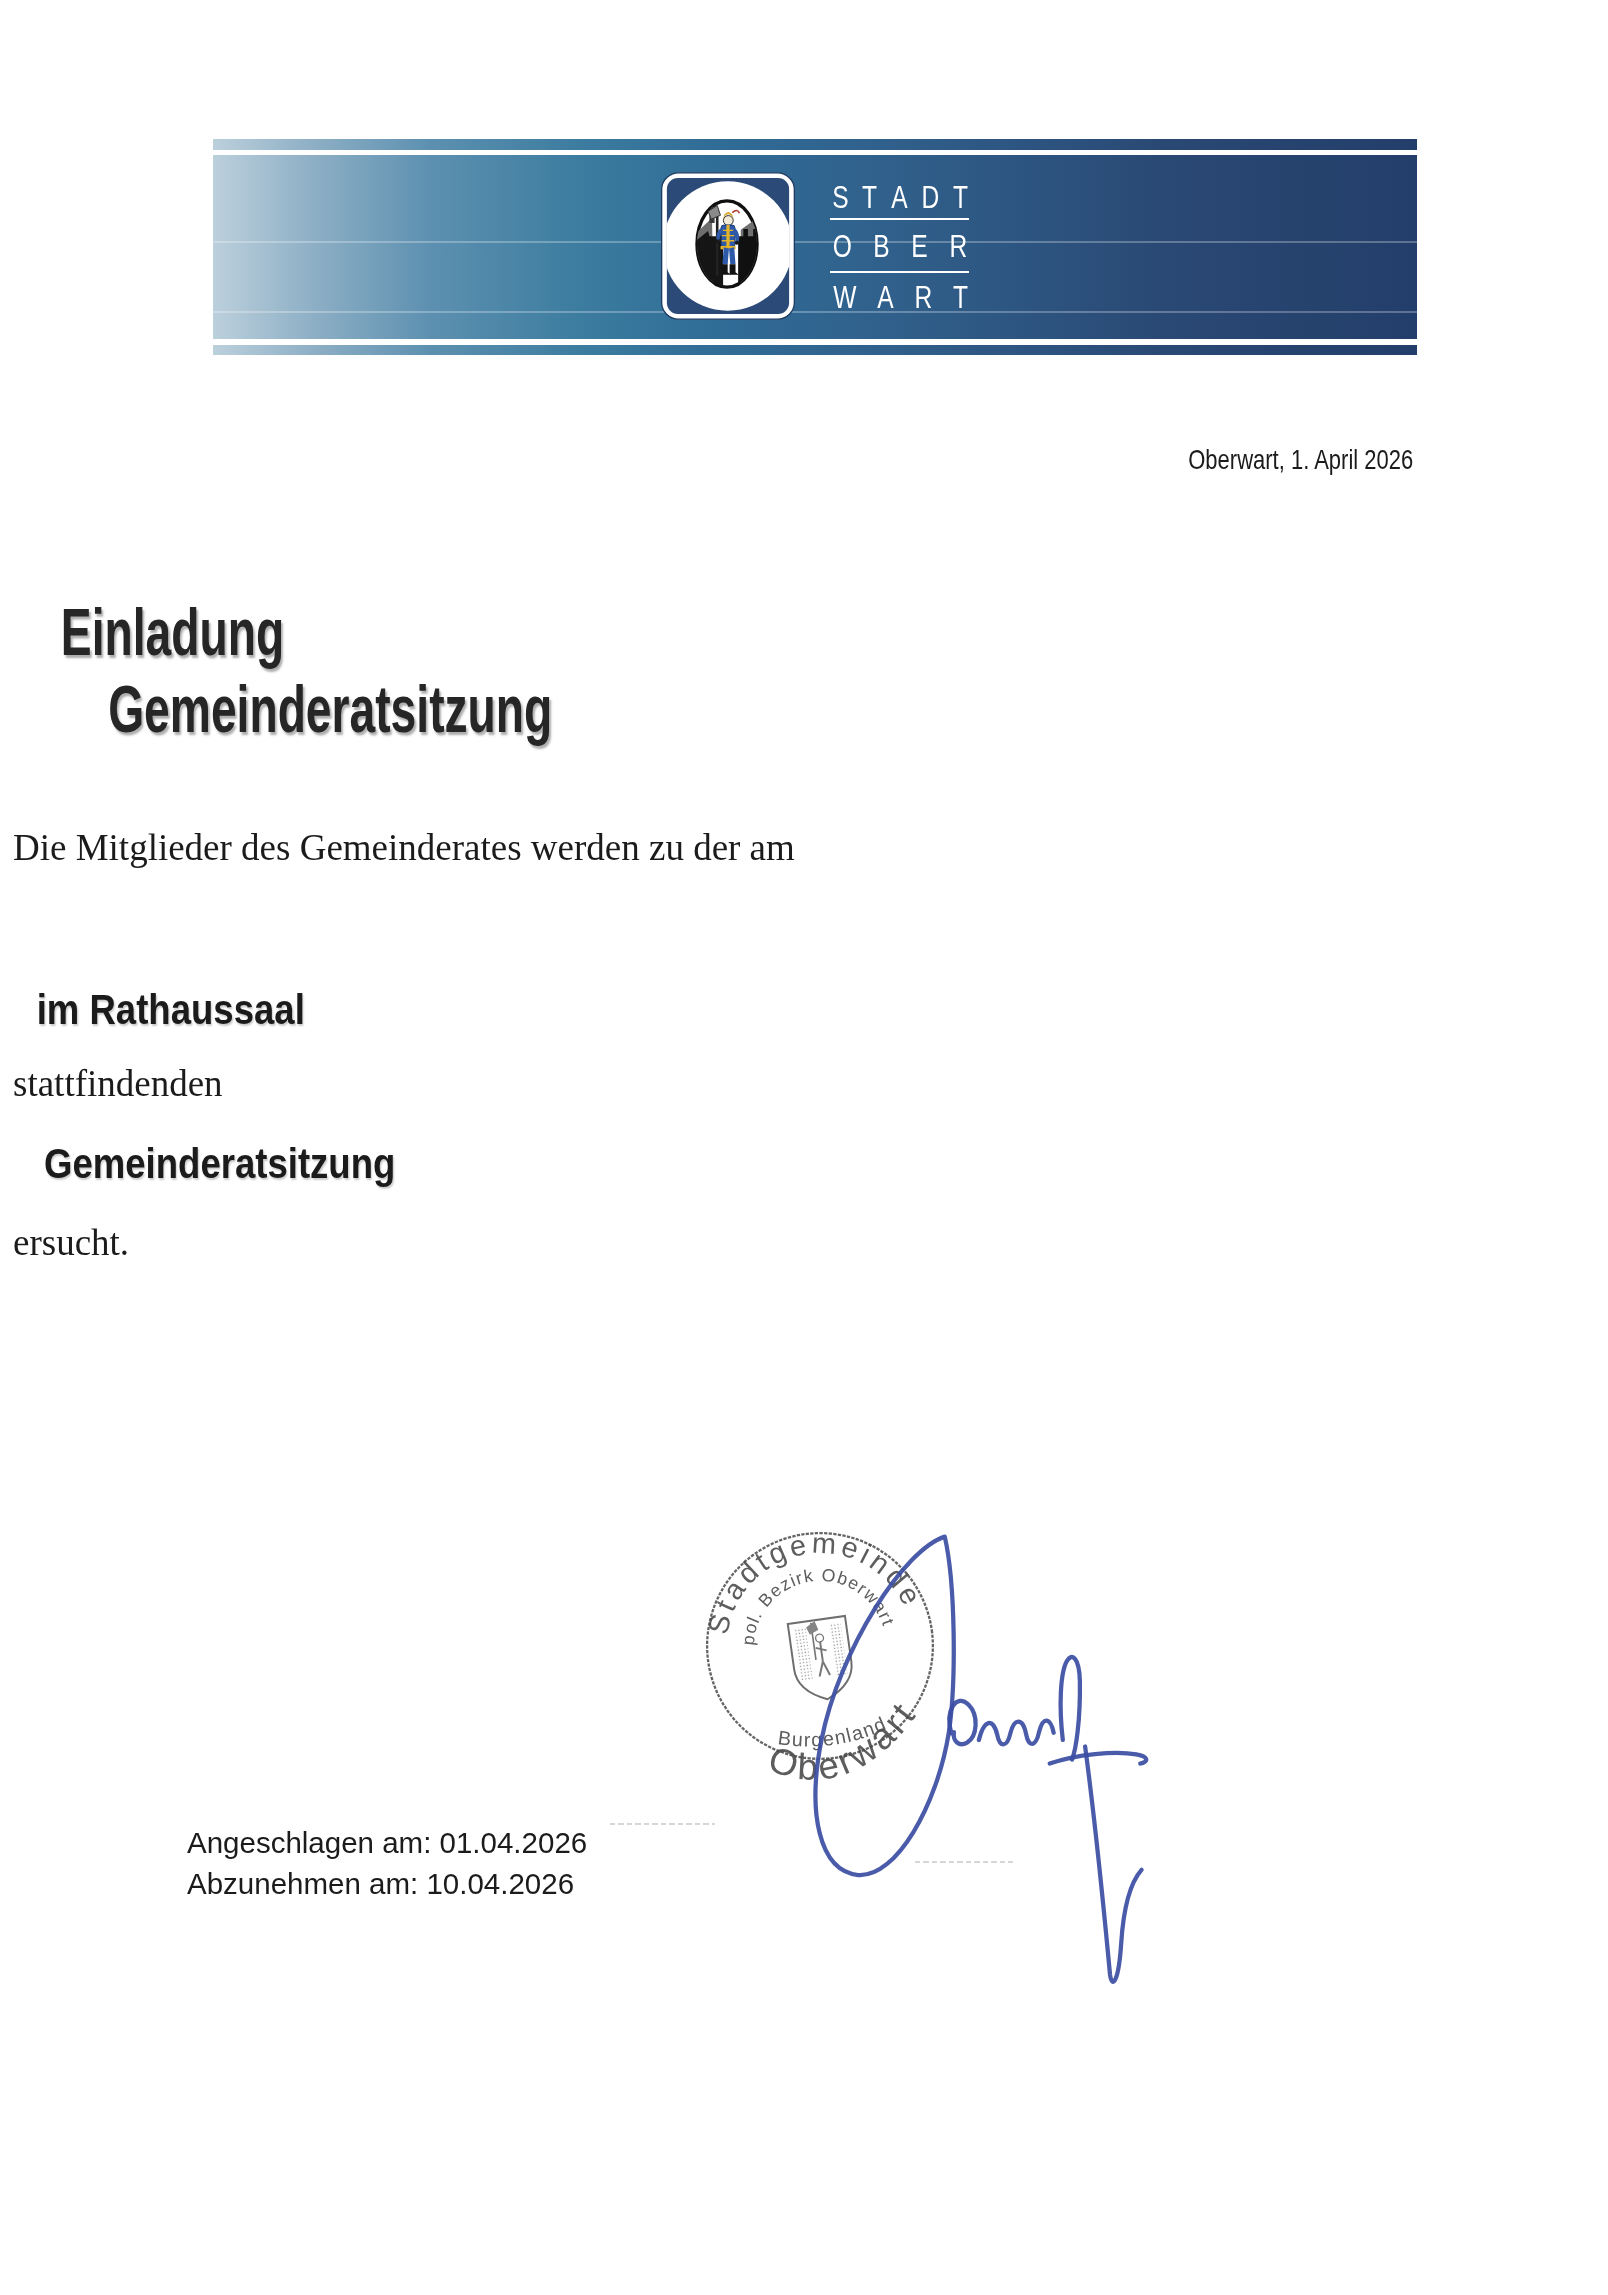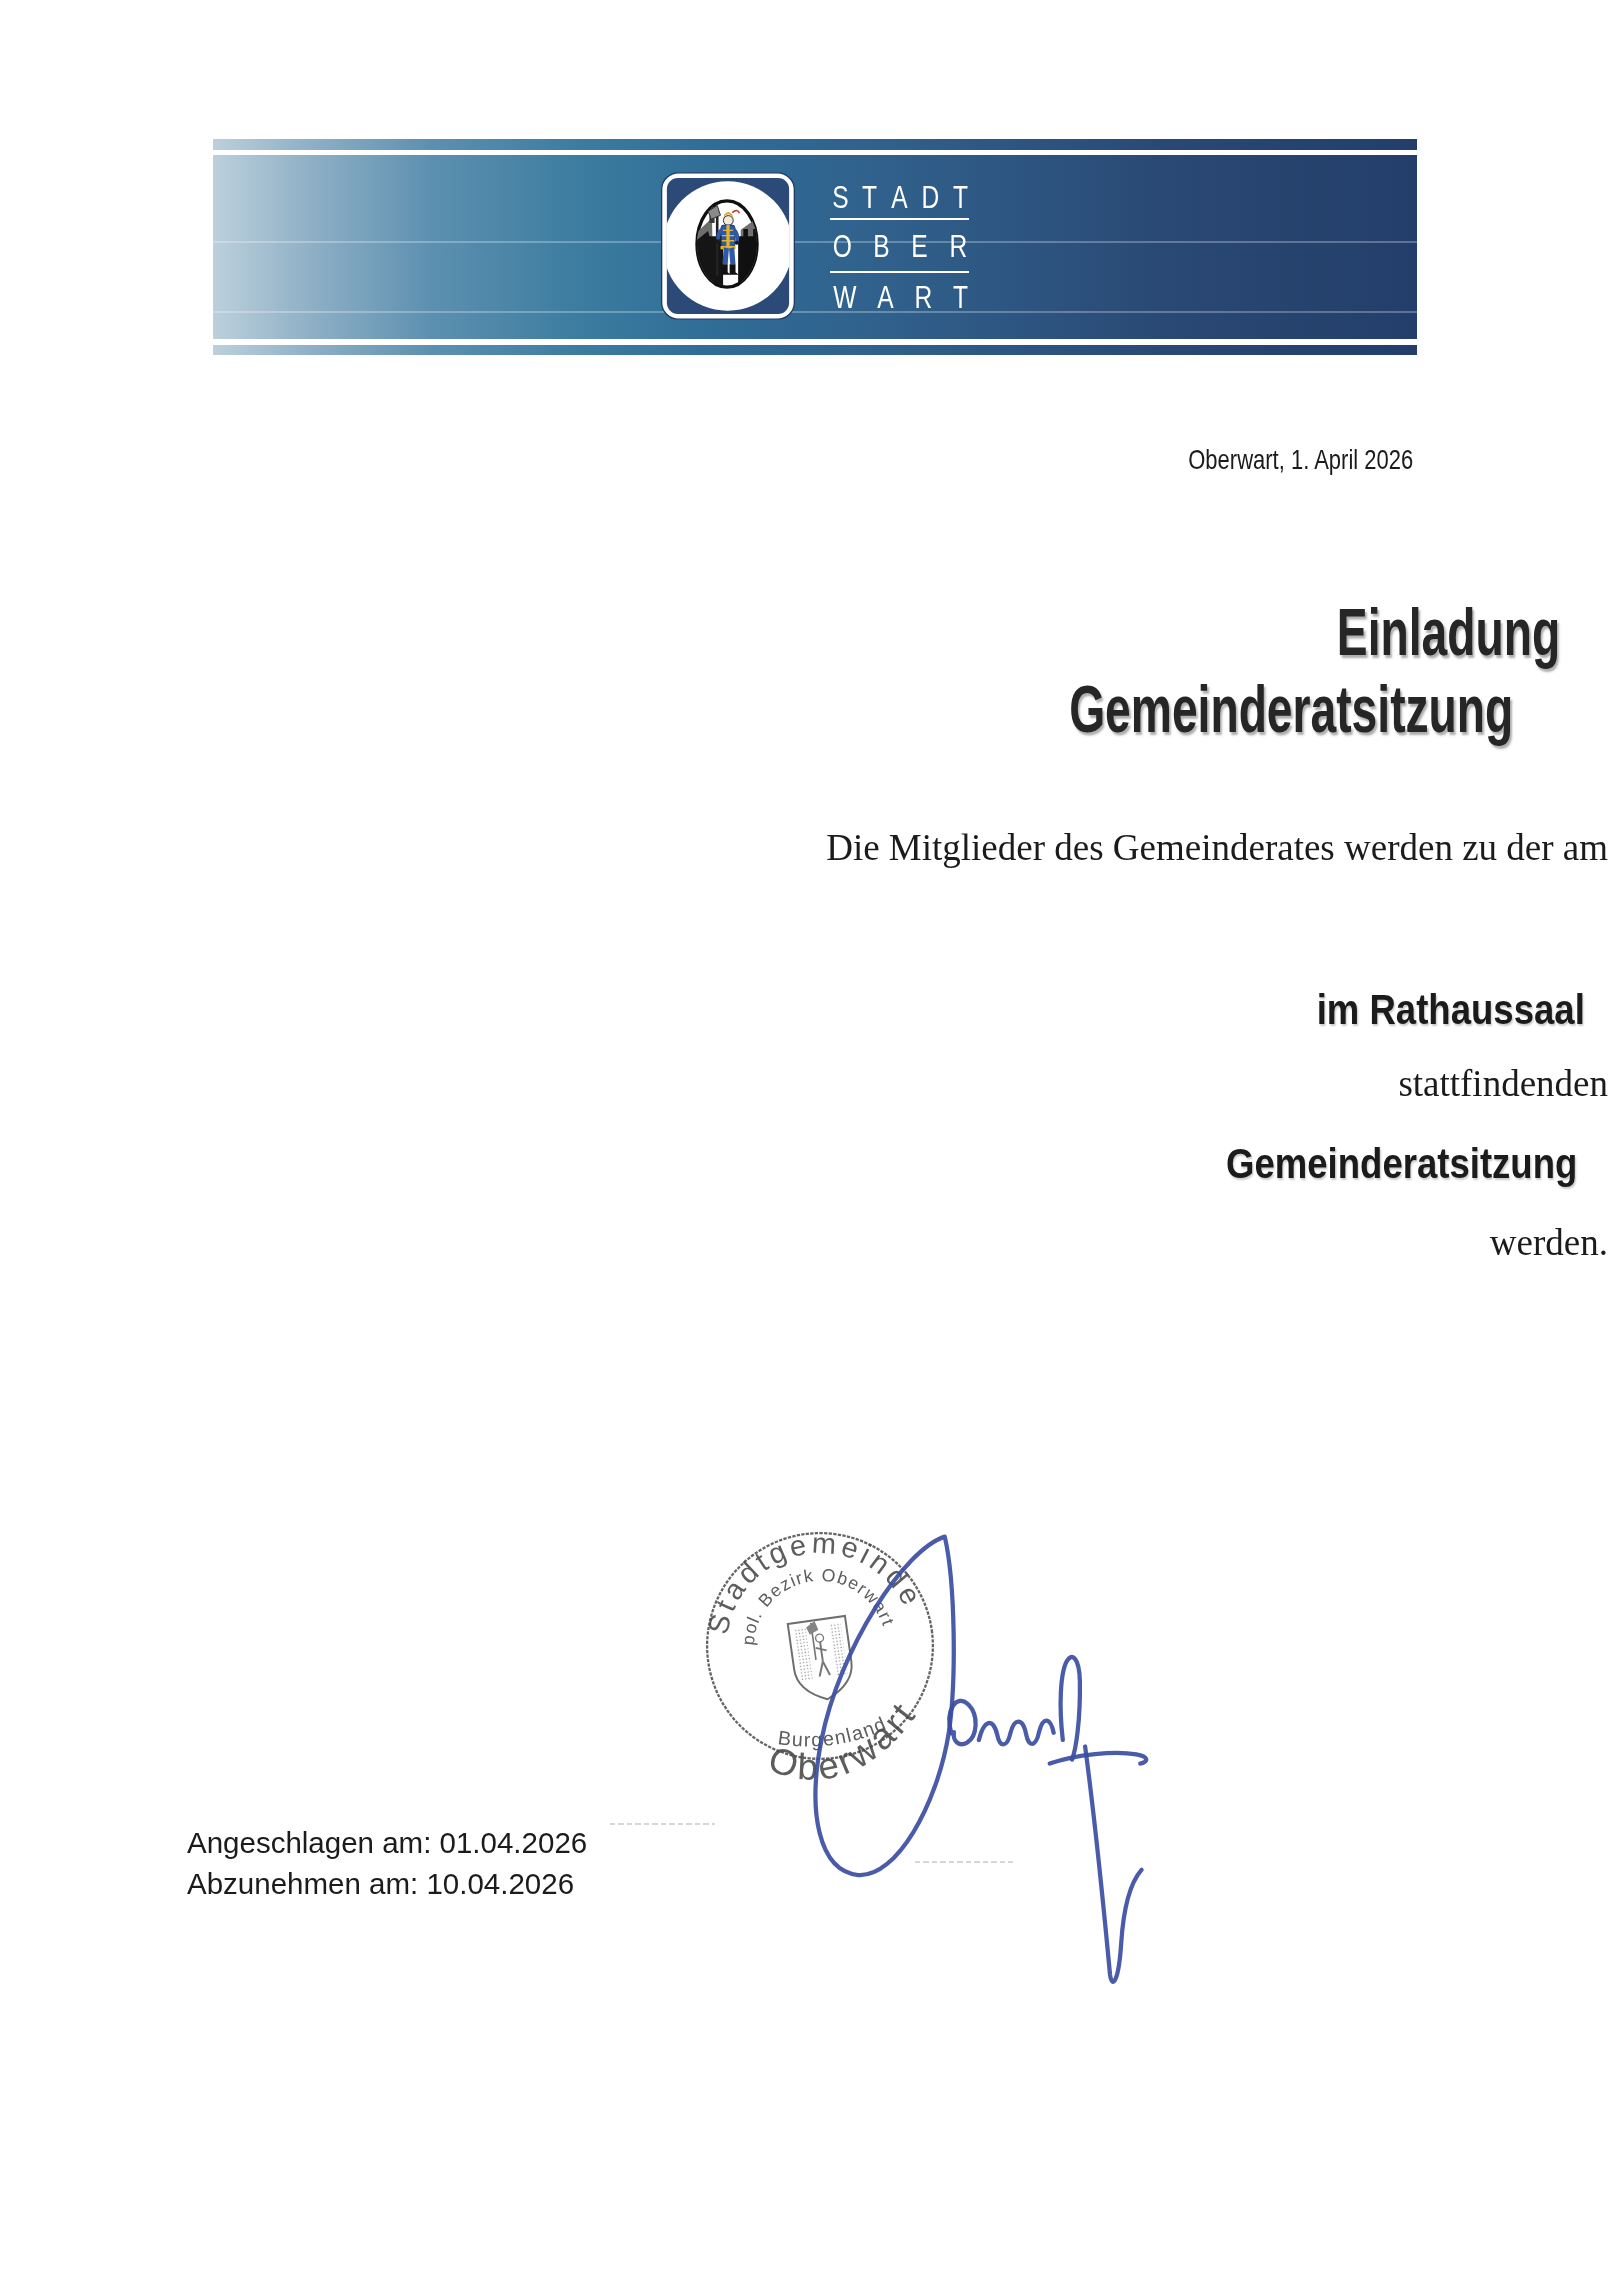"Einladung" .cl { text-align: right -> left }
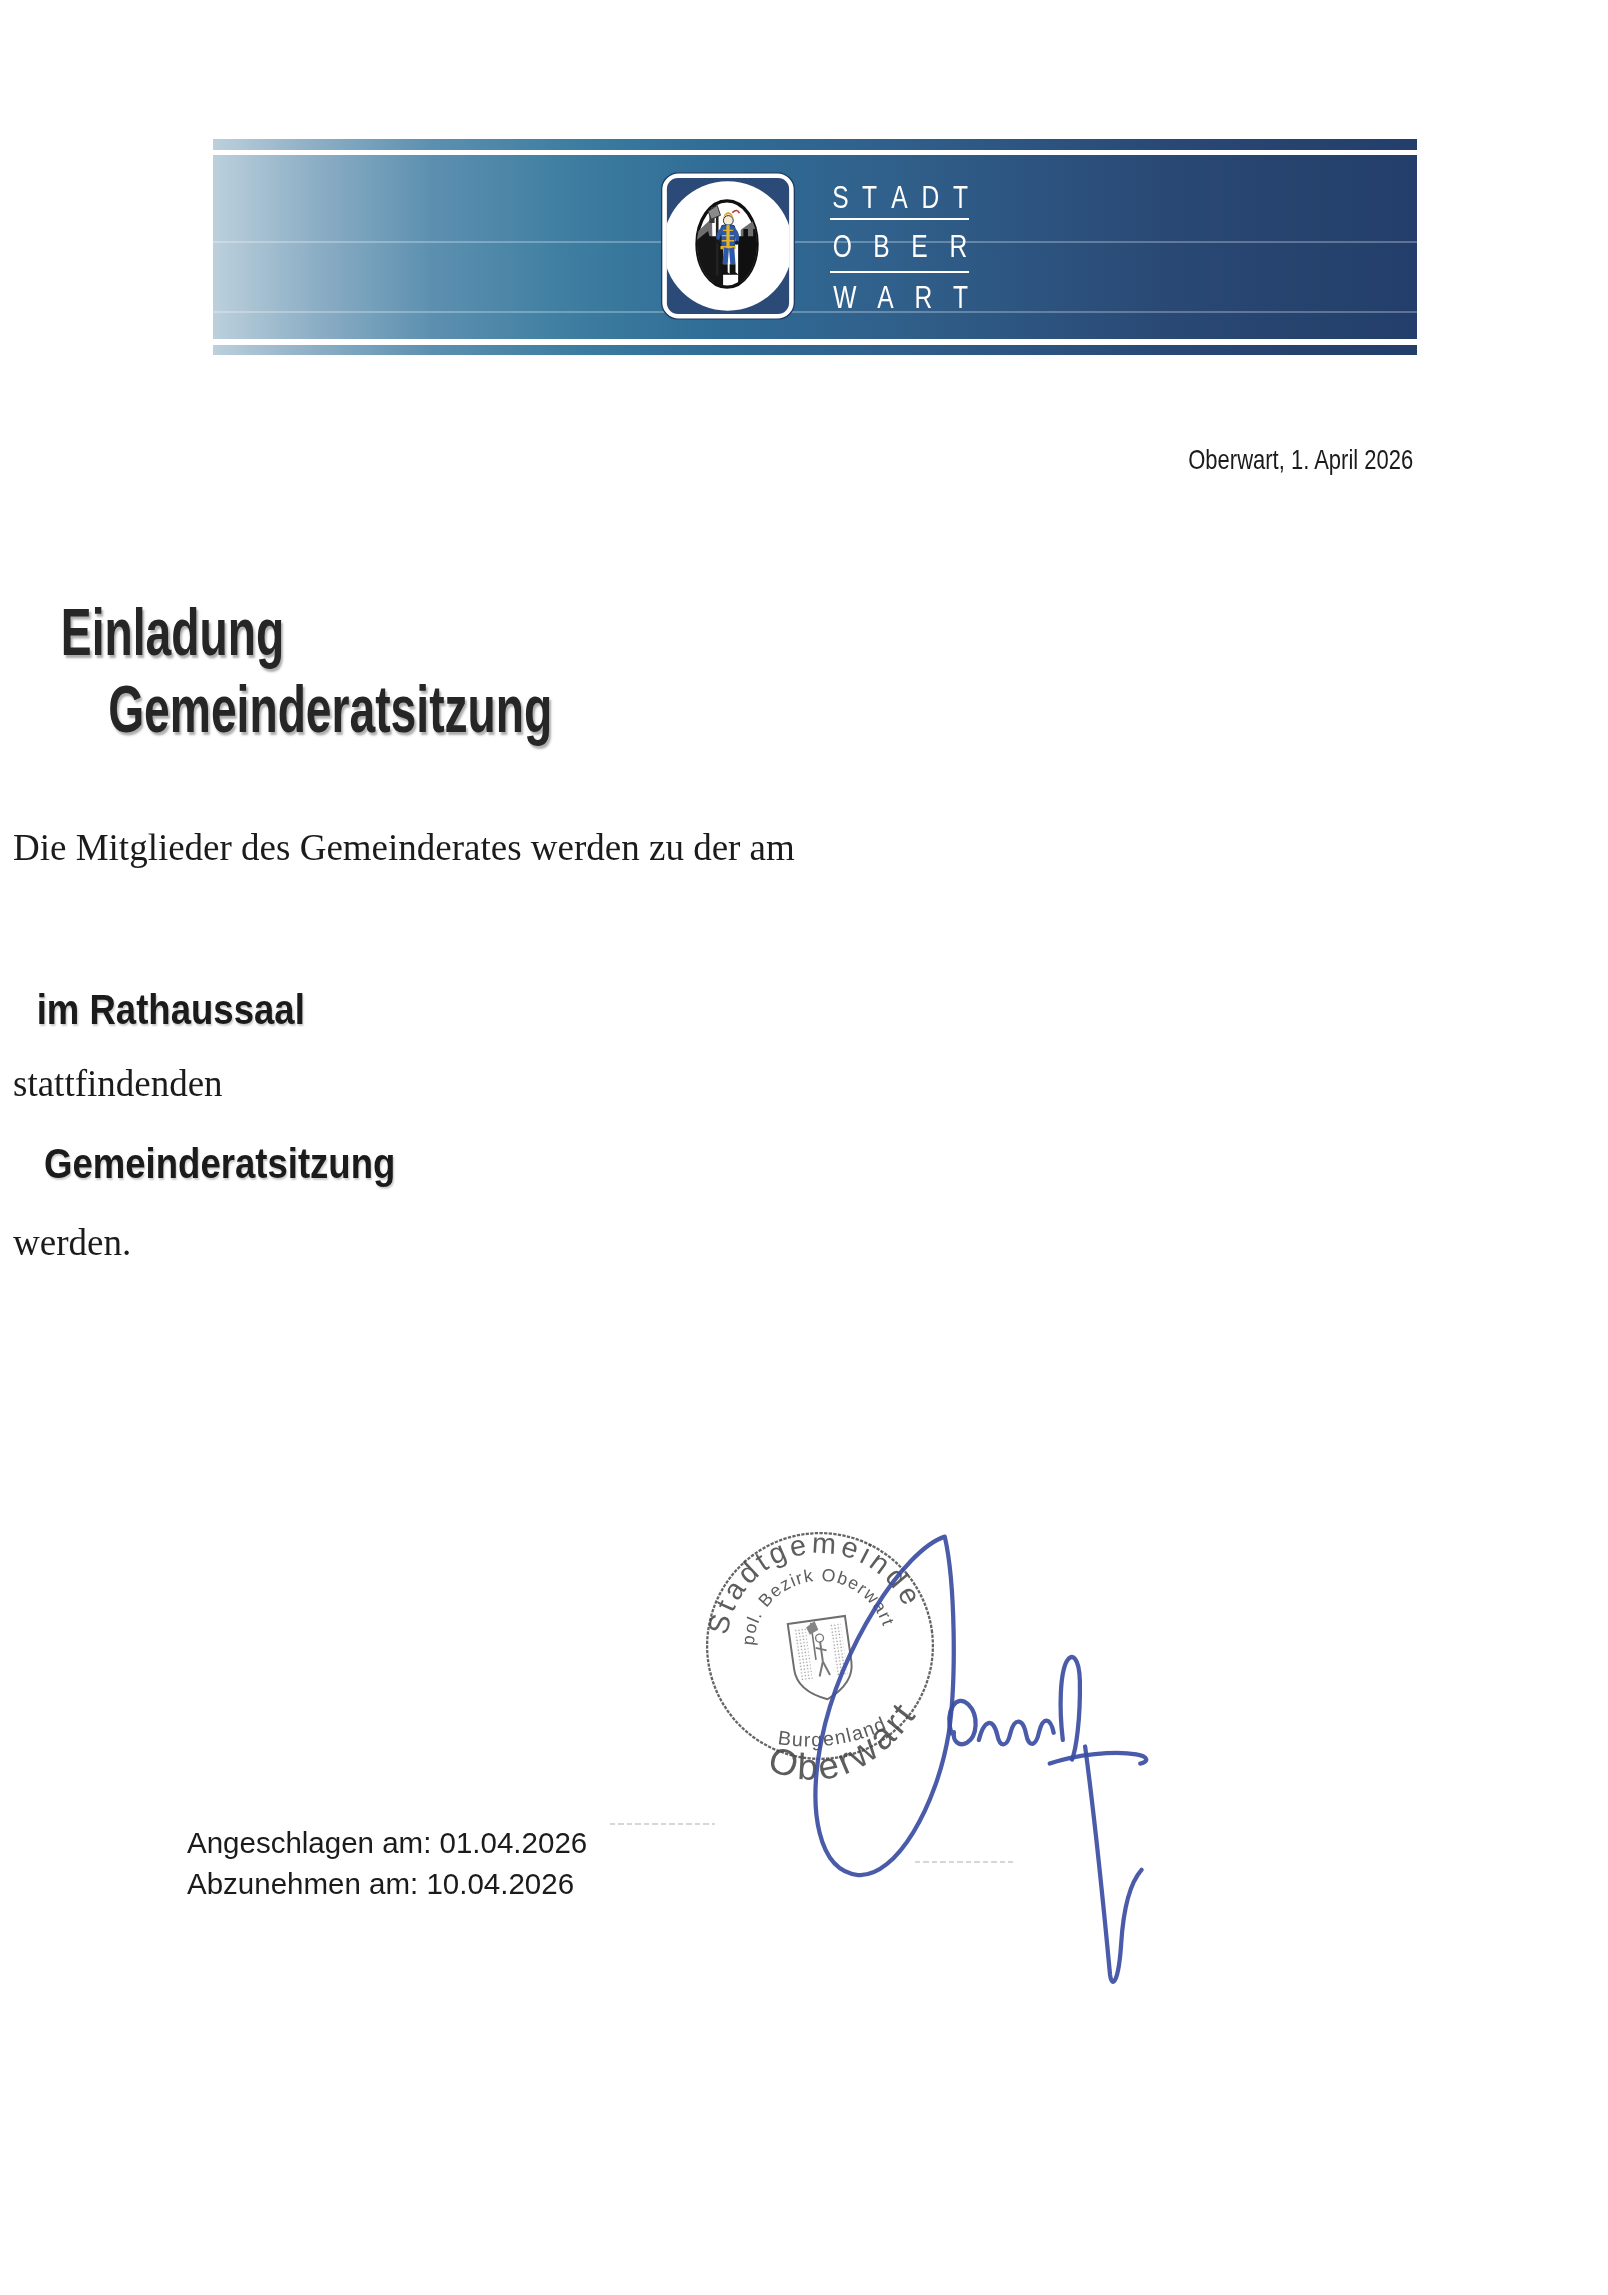"werden." span { text: werden -> ersucht }
